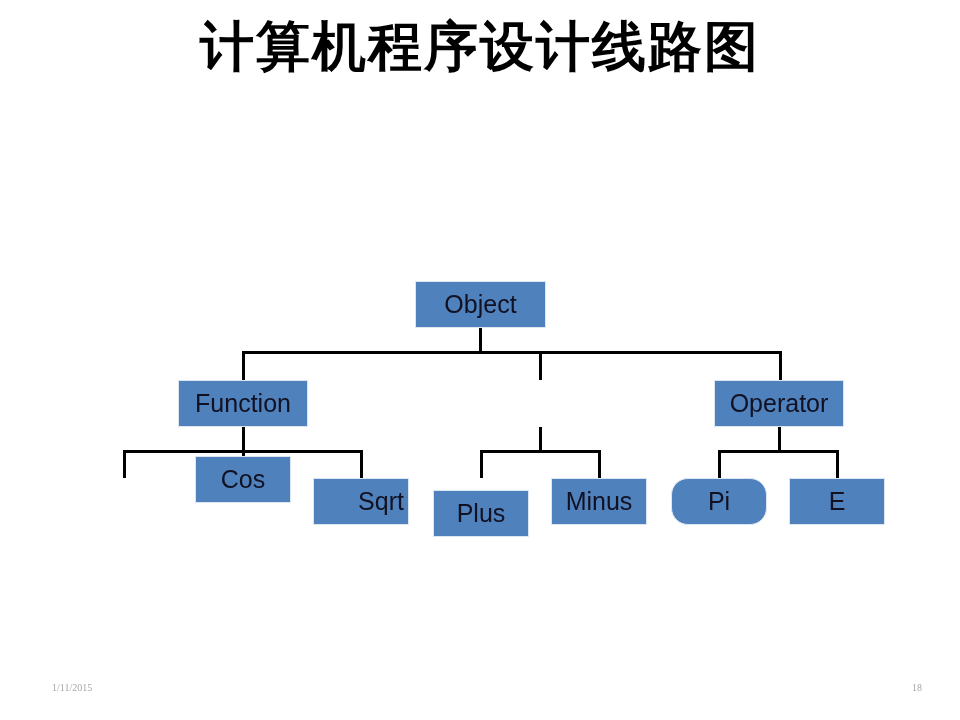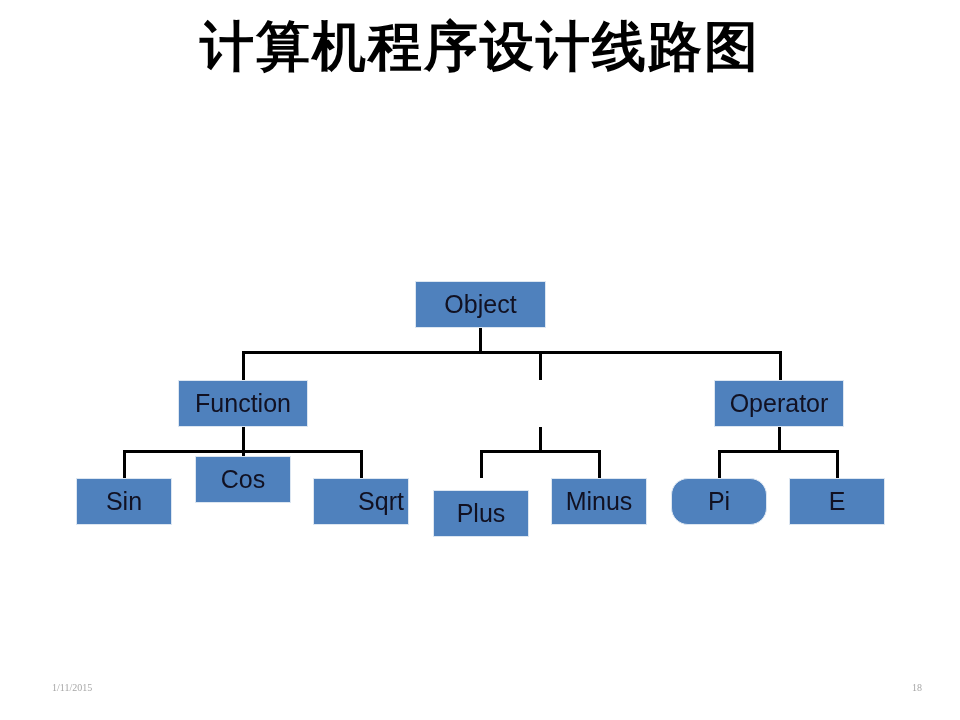"Sin" div.node { html: <div>Sin</div> -> none }
